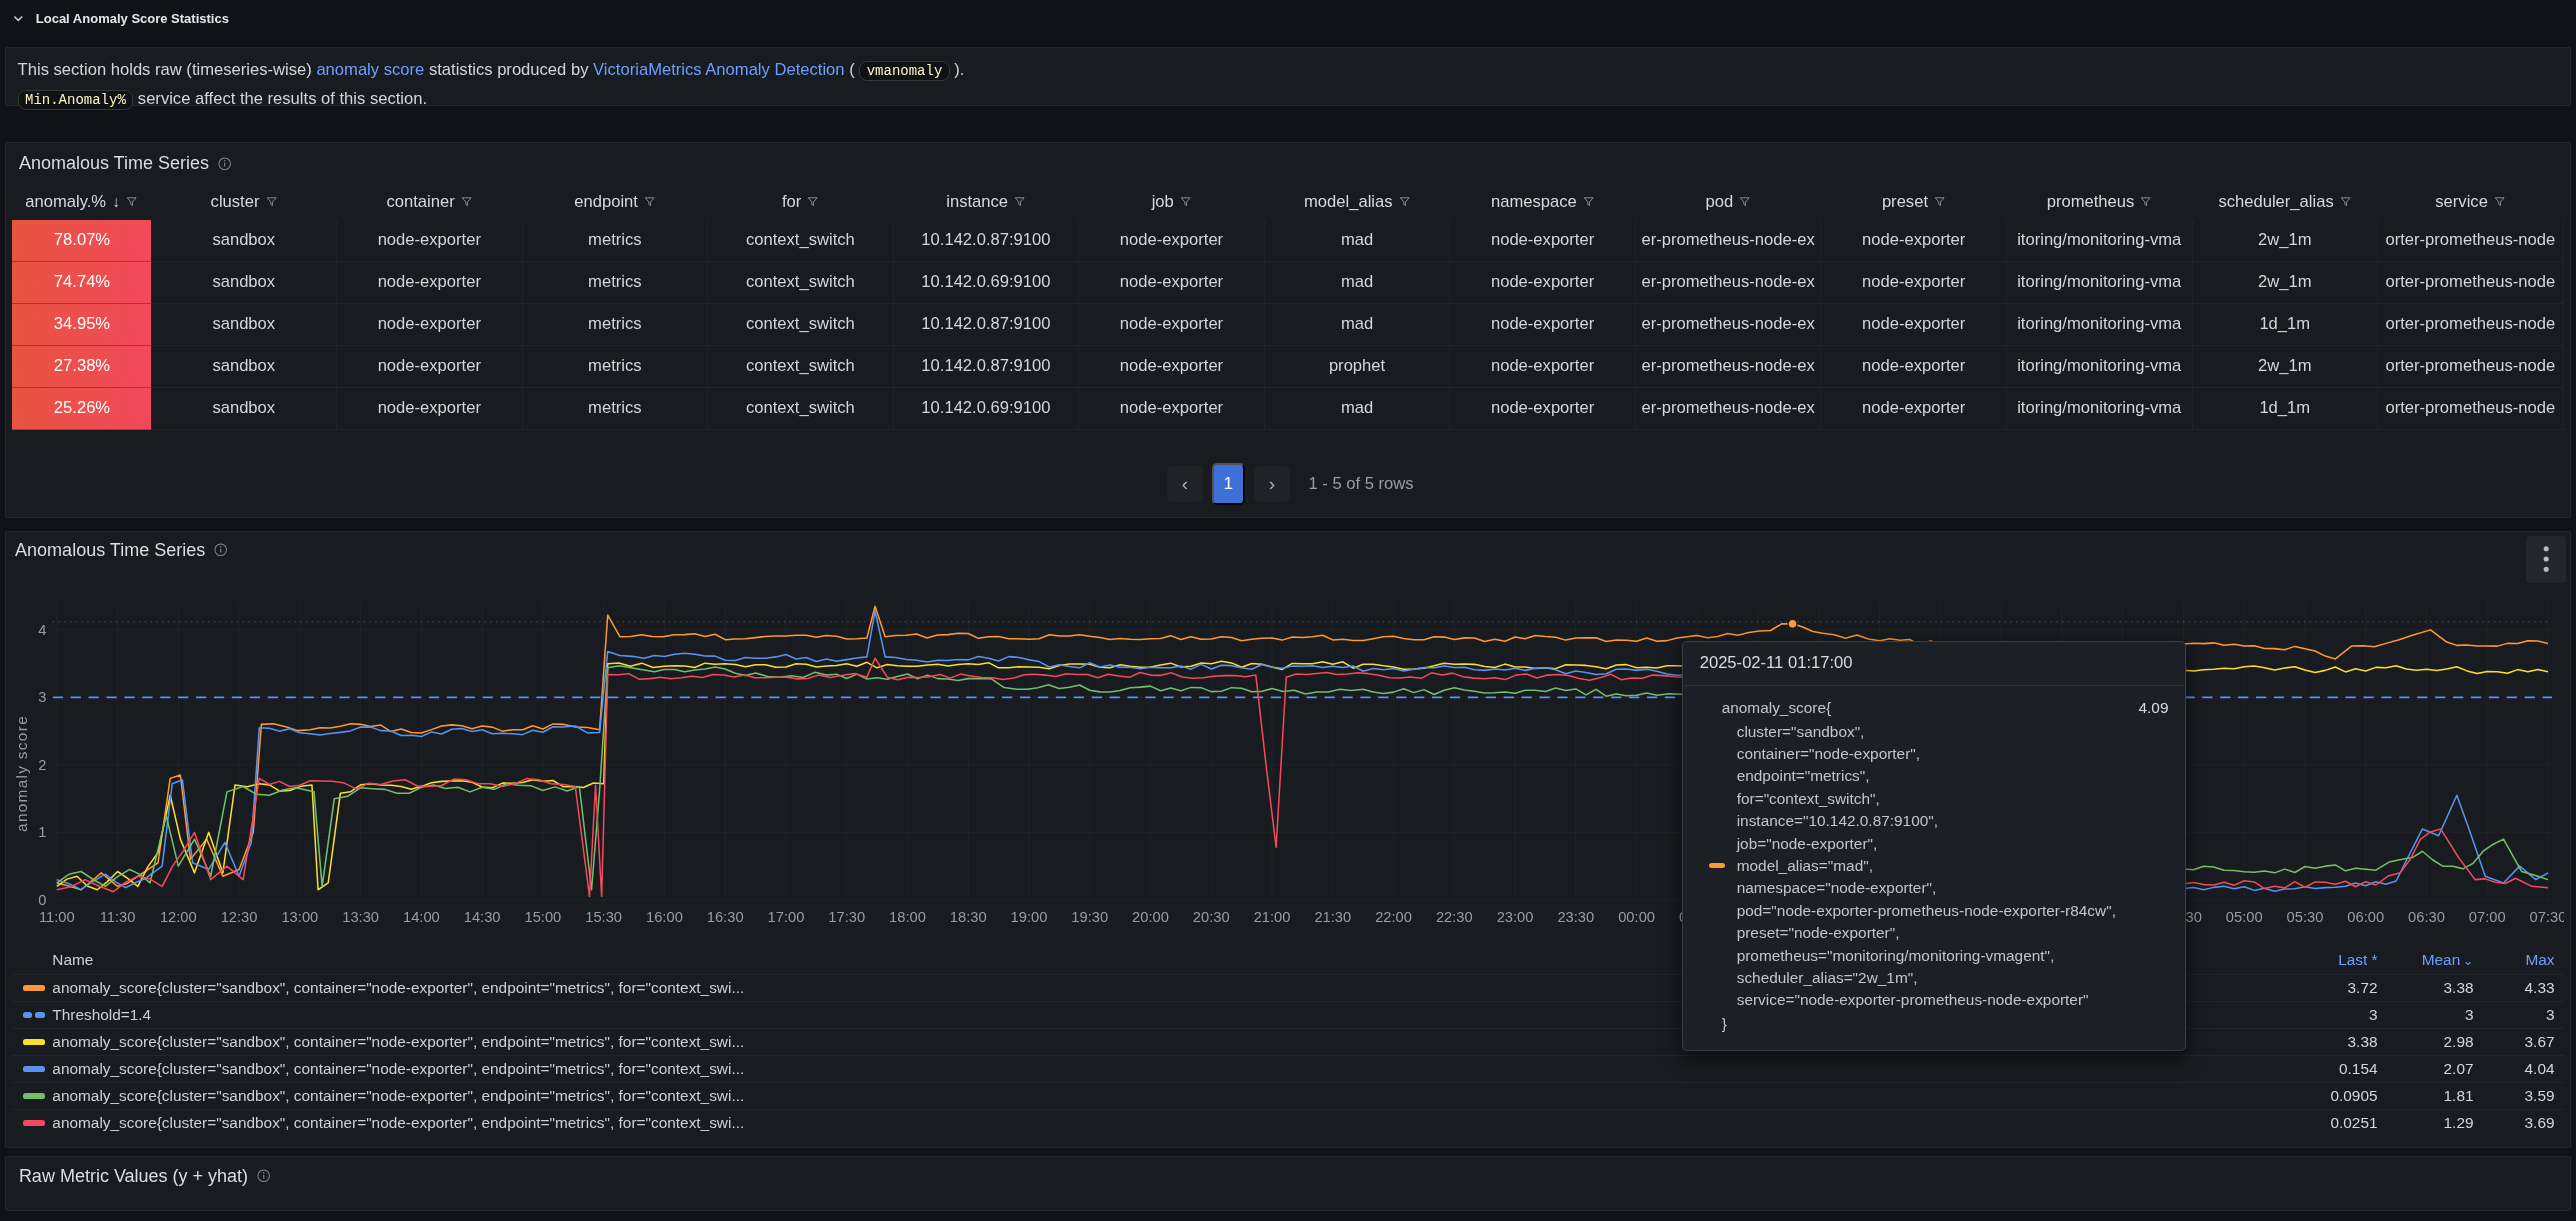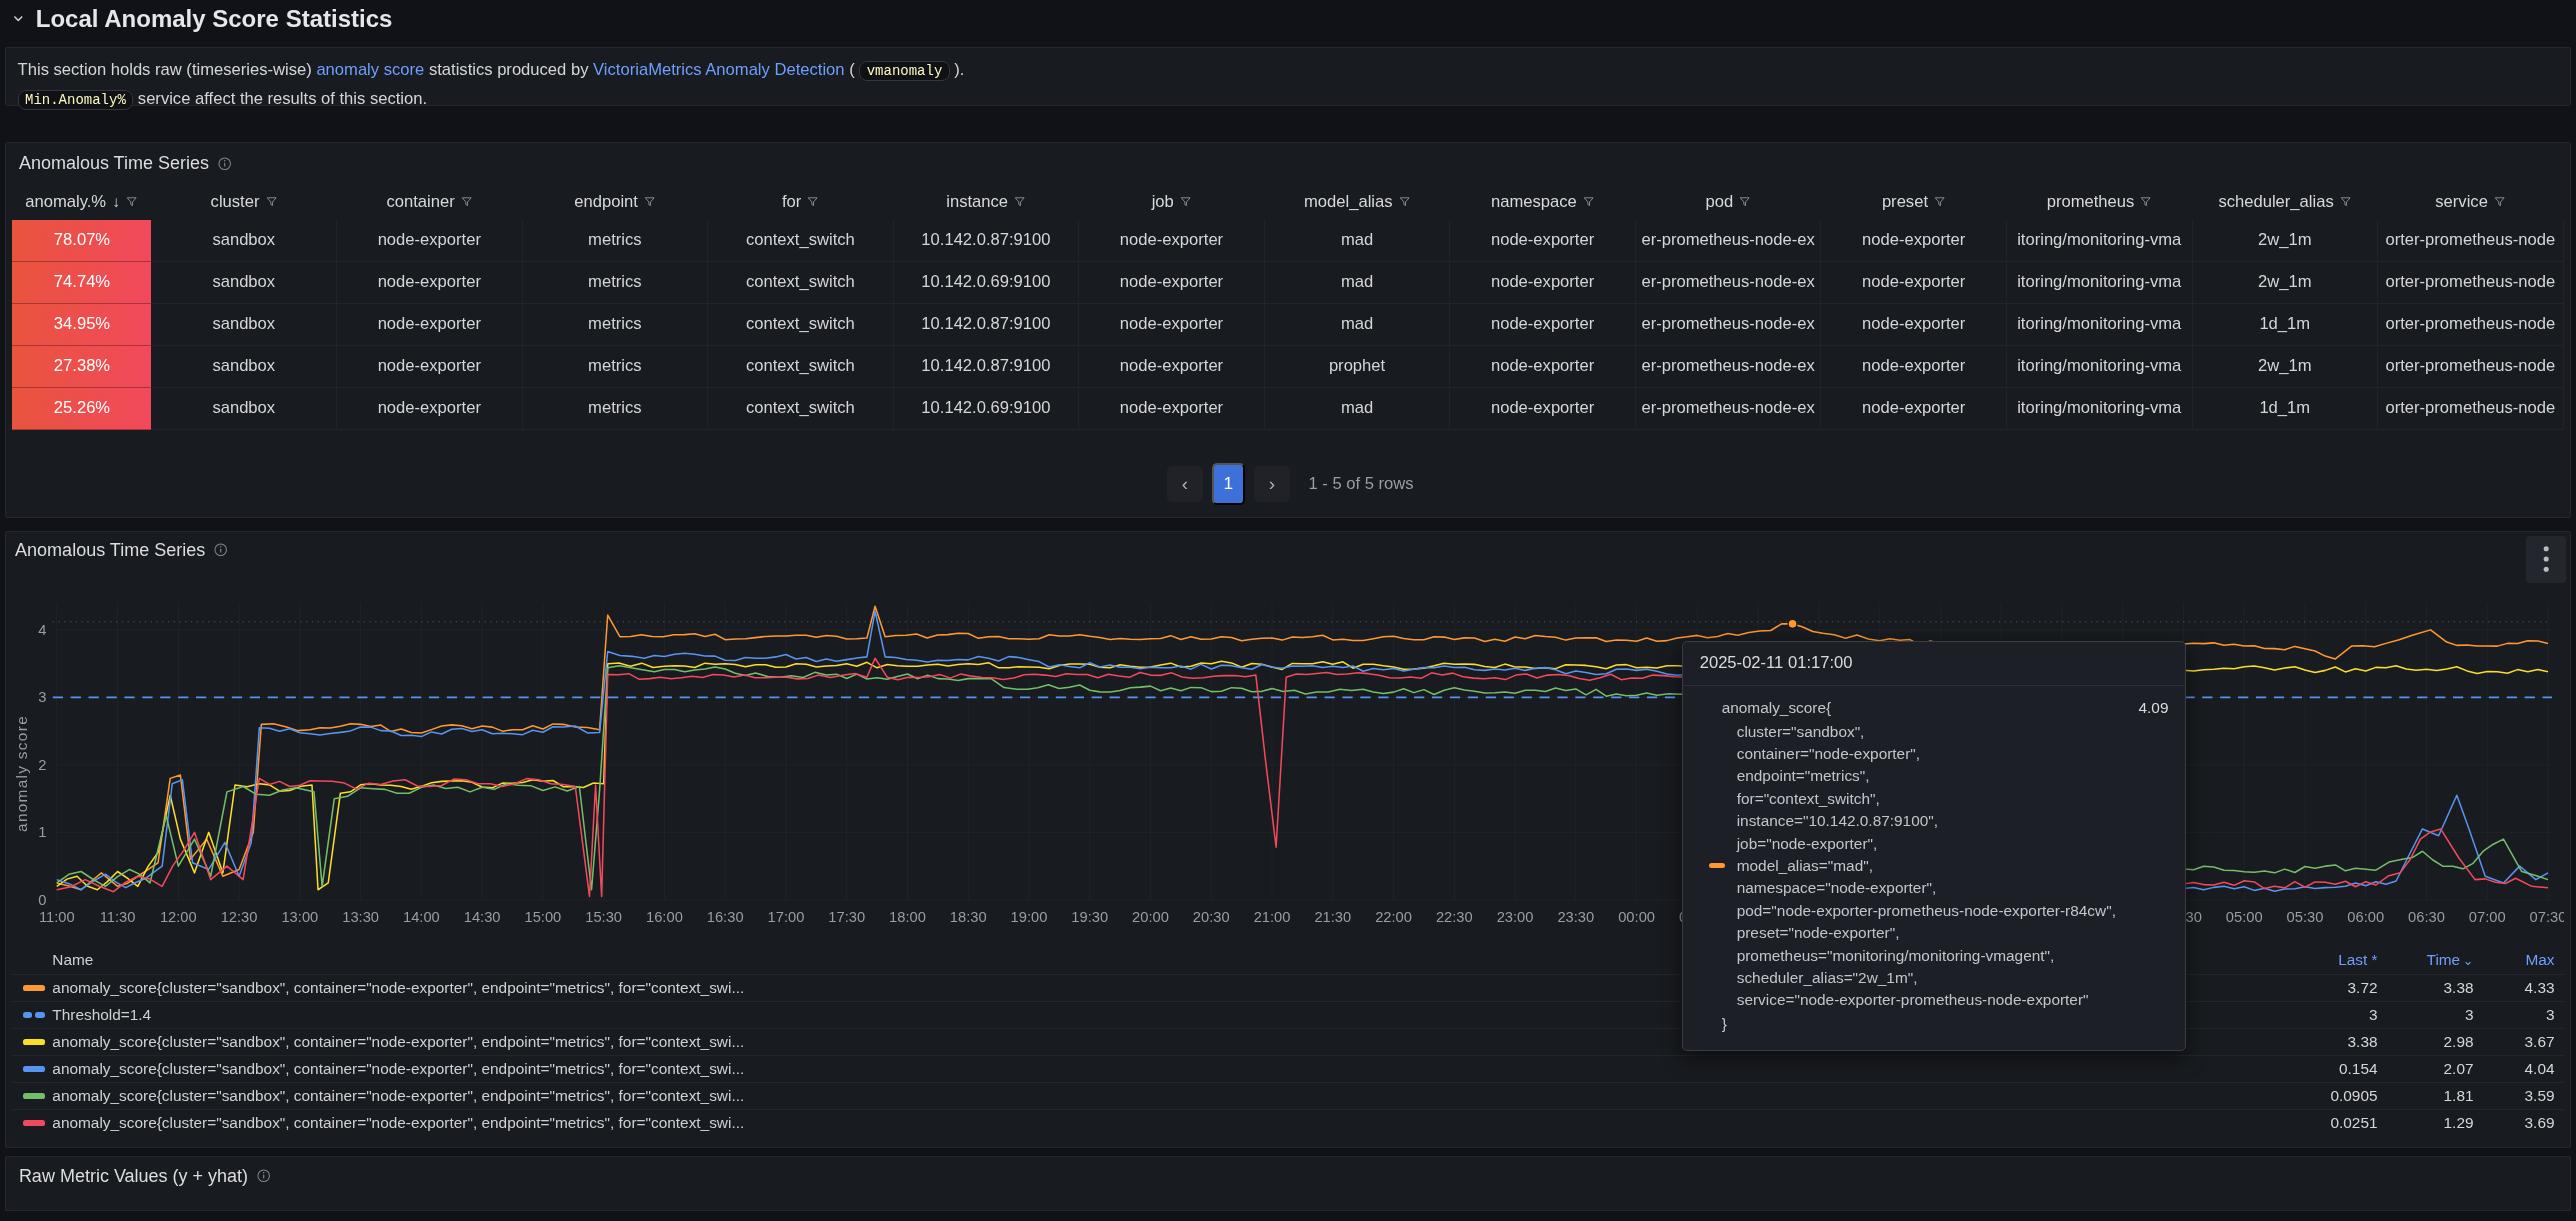"Local Anomaly Score Statistics" .section-title { font-size: 24px -> 13px }
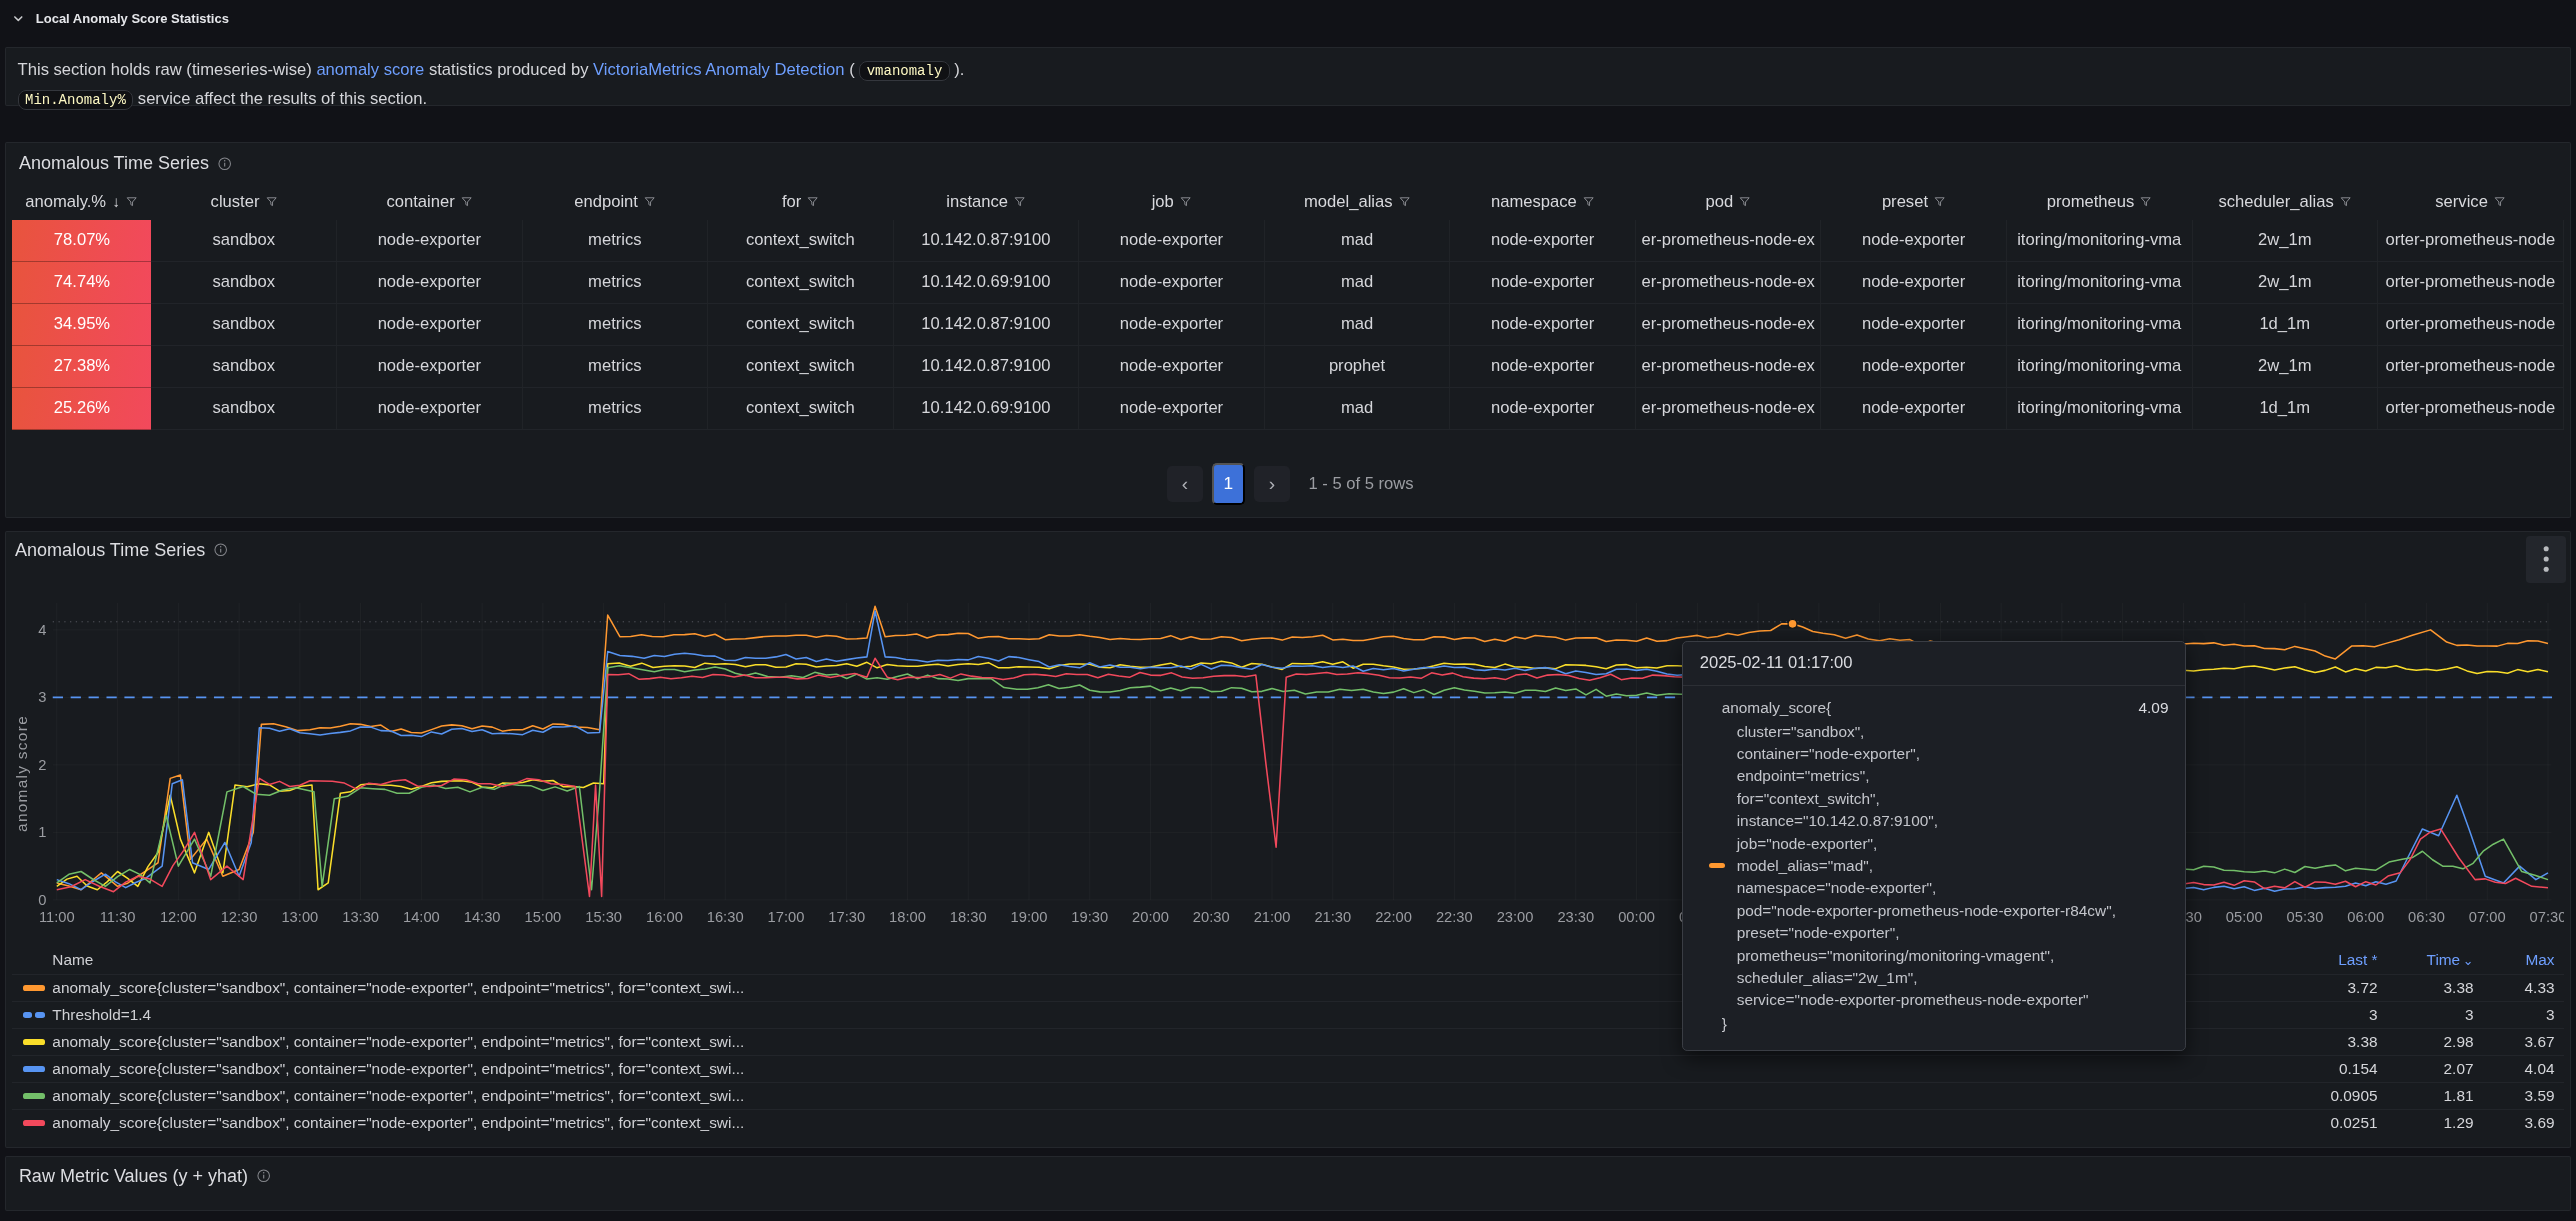"Time" span { text: Time -> Mean }
